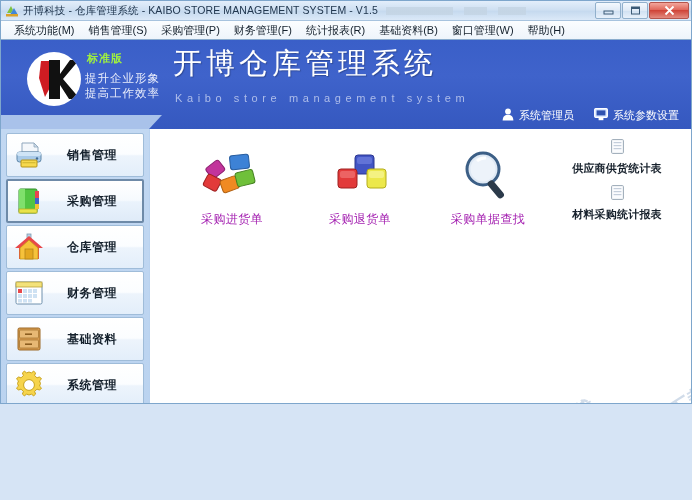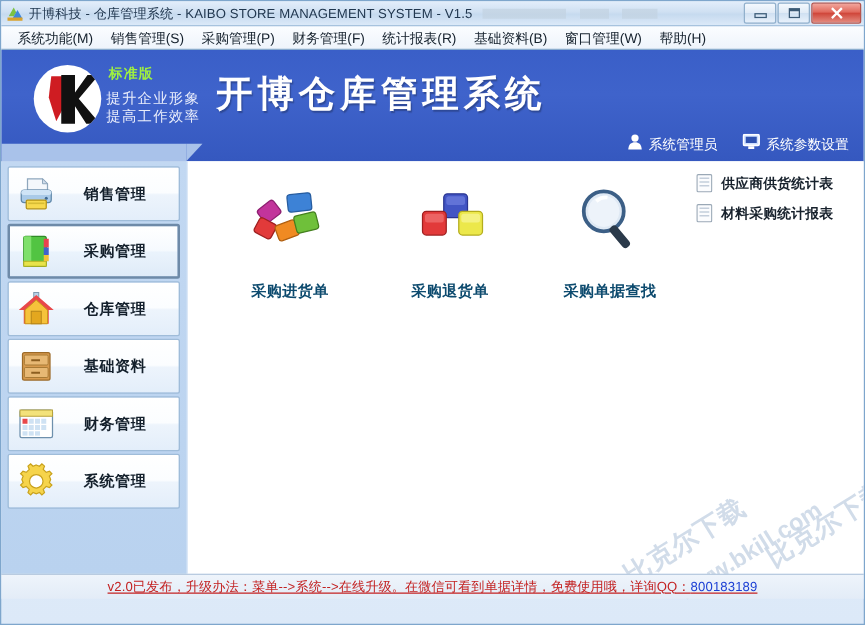"开博科技 - 仓库管理系统 - KAIBO" #app { height: 500px -> 404px }
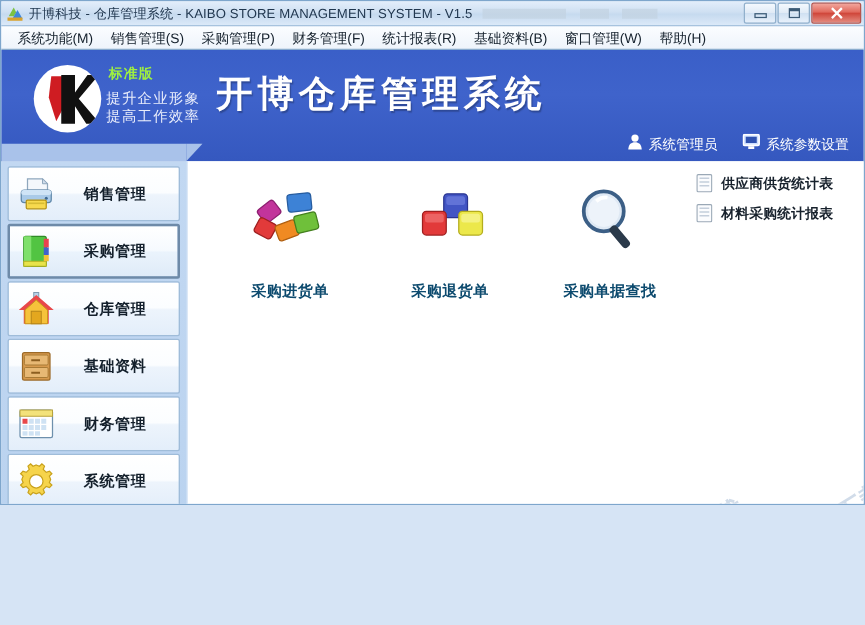"开博仓库管理系统" .brand-cn { font-weight: bold -> normal; top: 16px -> 4px }
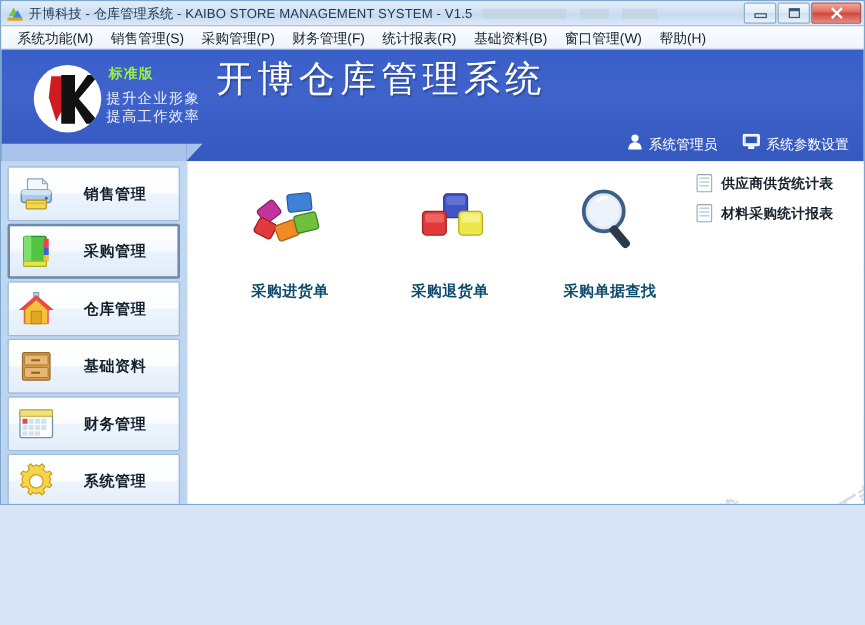"Kaibo store management system" div.brand-en { html: none -> <div>Kaibo store management system</div> }
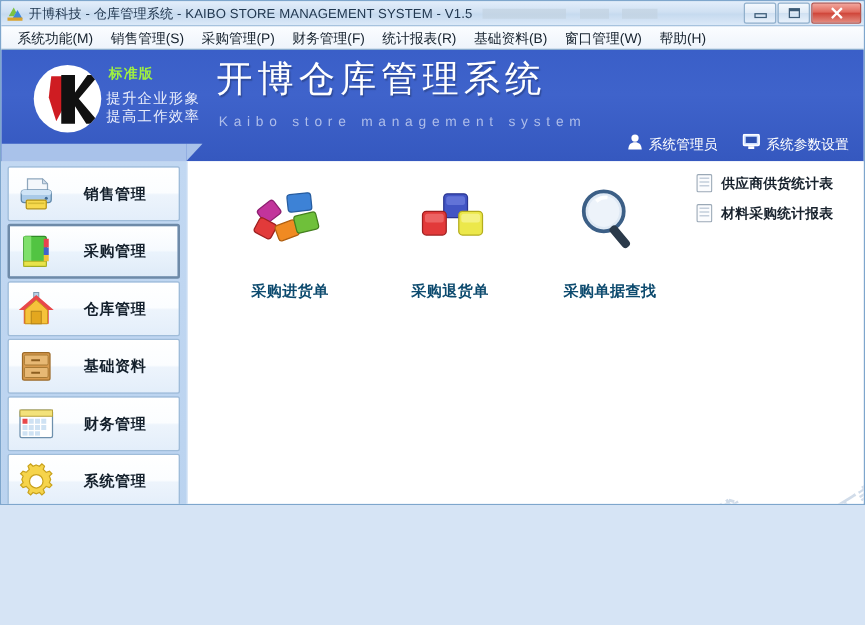"供应商供货统计表" .report-row { flex-direction: none -> column }
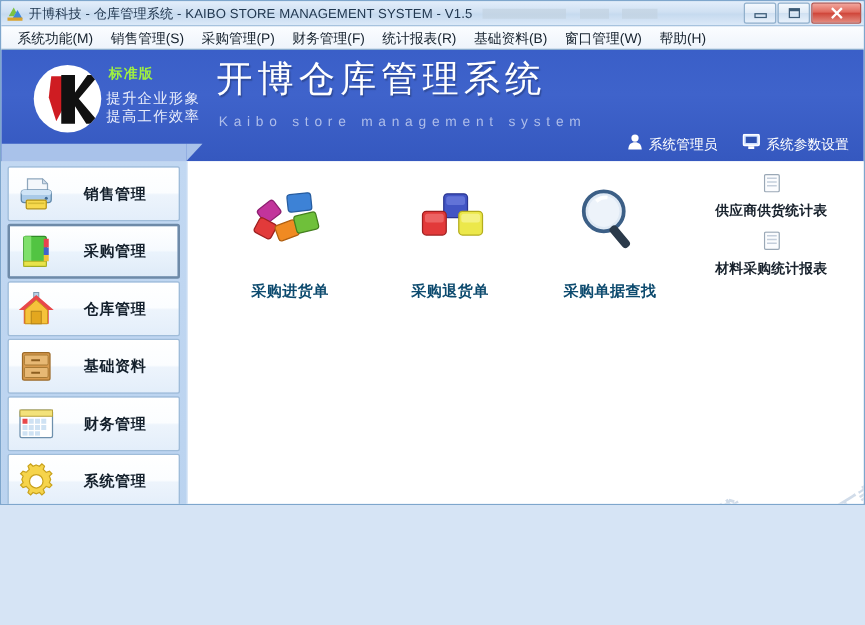"采购进货单" .tile-label { color: #0c4a6e -> #a21caf; font-weight: bold -> normal; margin-top: 20px -> 6px }
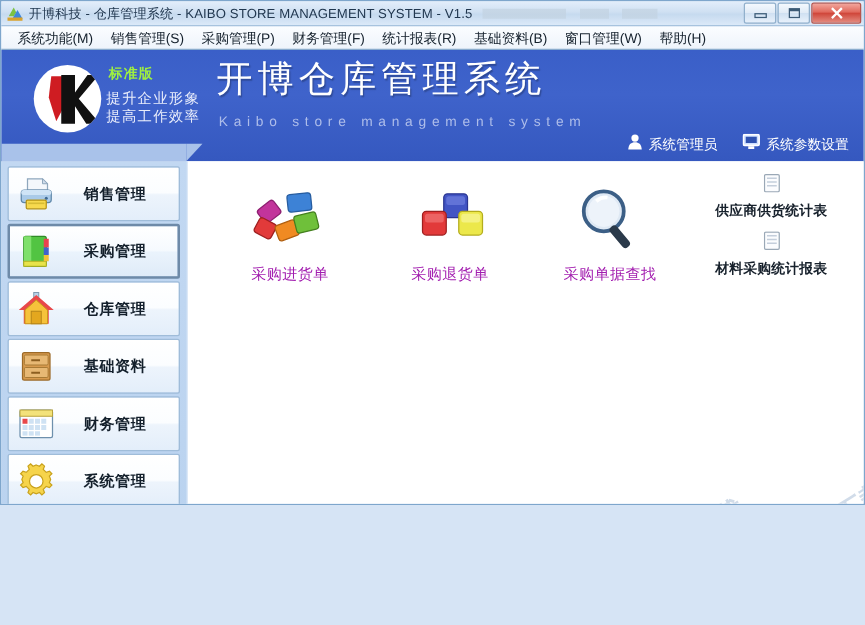"基础资料" div.side-btn { order: before "财务管理" -> after "财务管理" }
